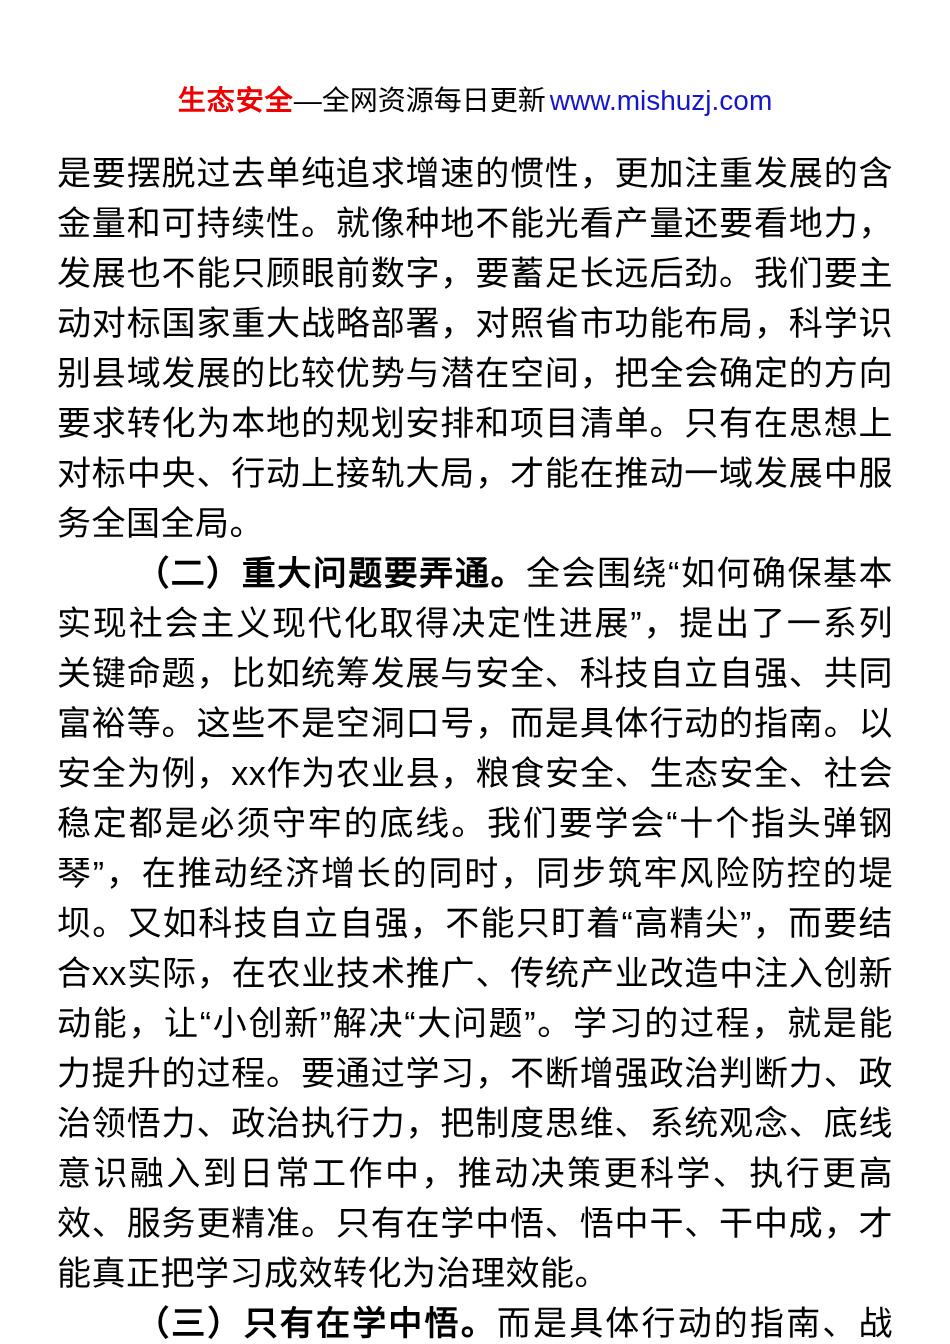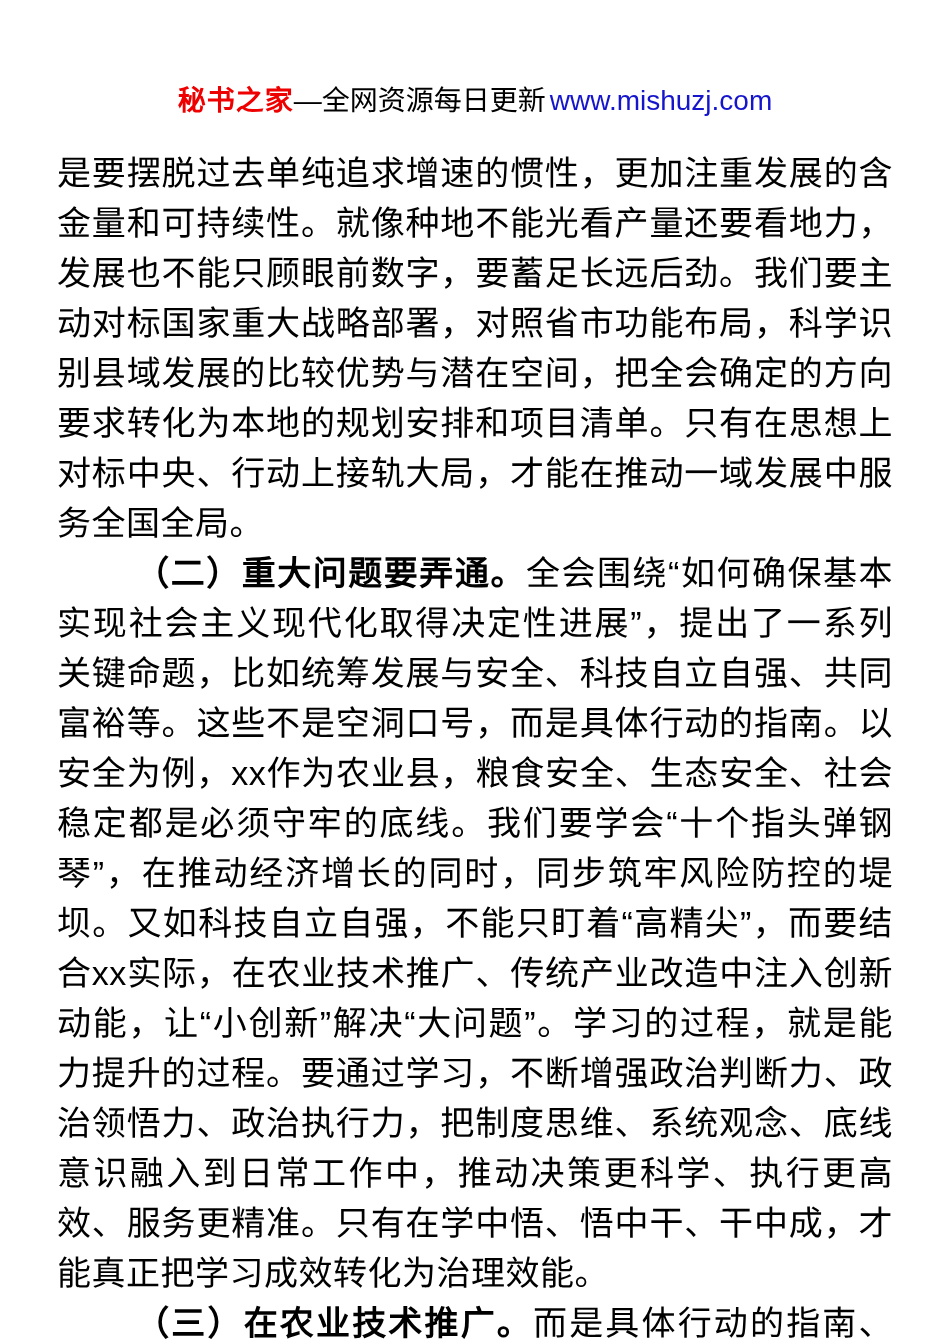"秘书之家" span.brand { text: 秘书之家 -> 生态安全 }
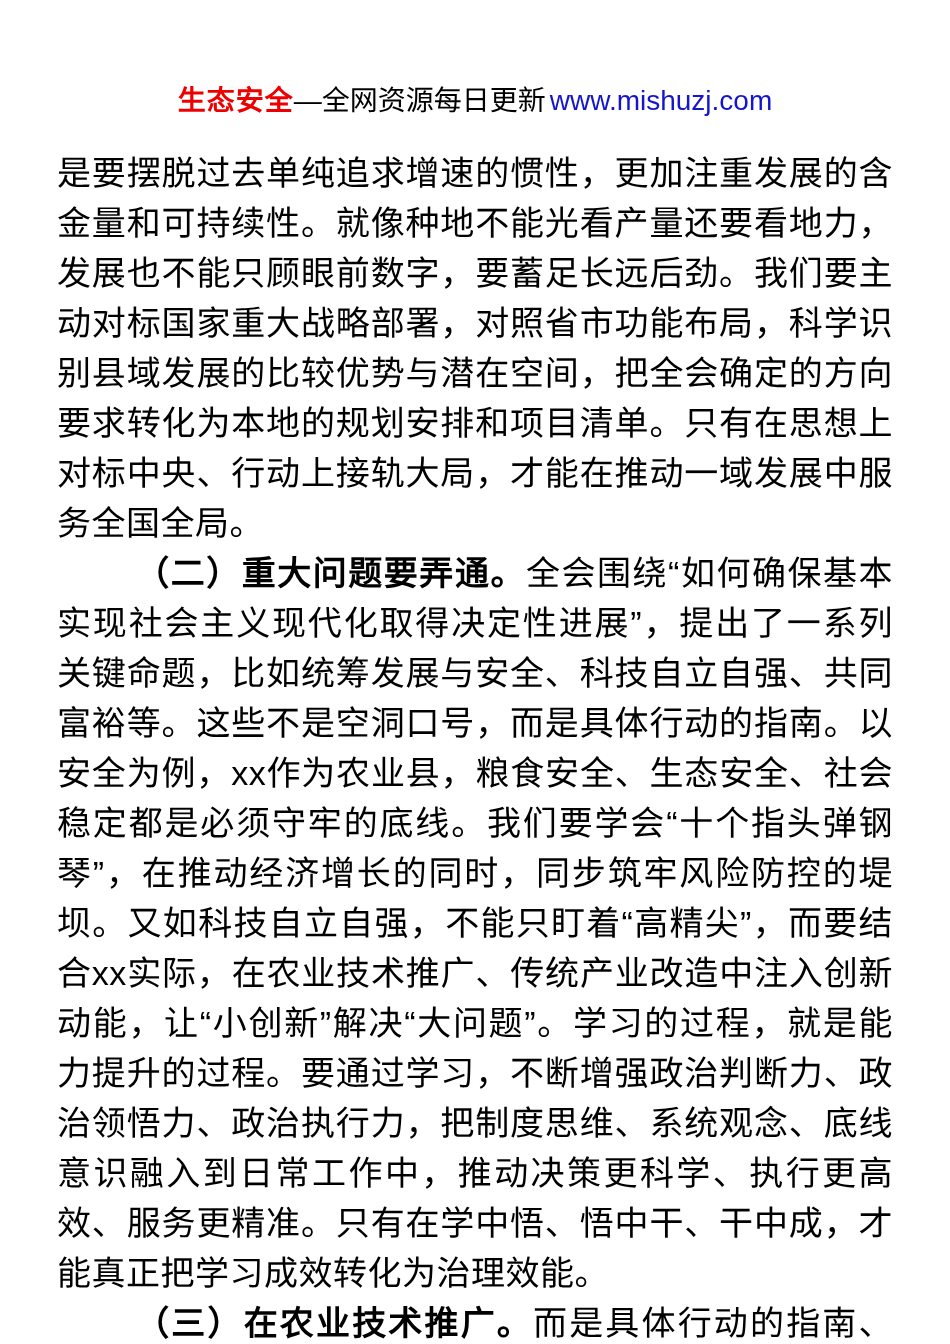"（三）在农业技术推广。" span.para-lead { text: 在农业技术推广 -> 只有在学中悟 }
